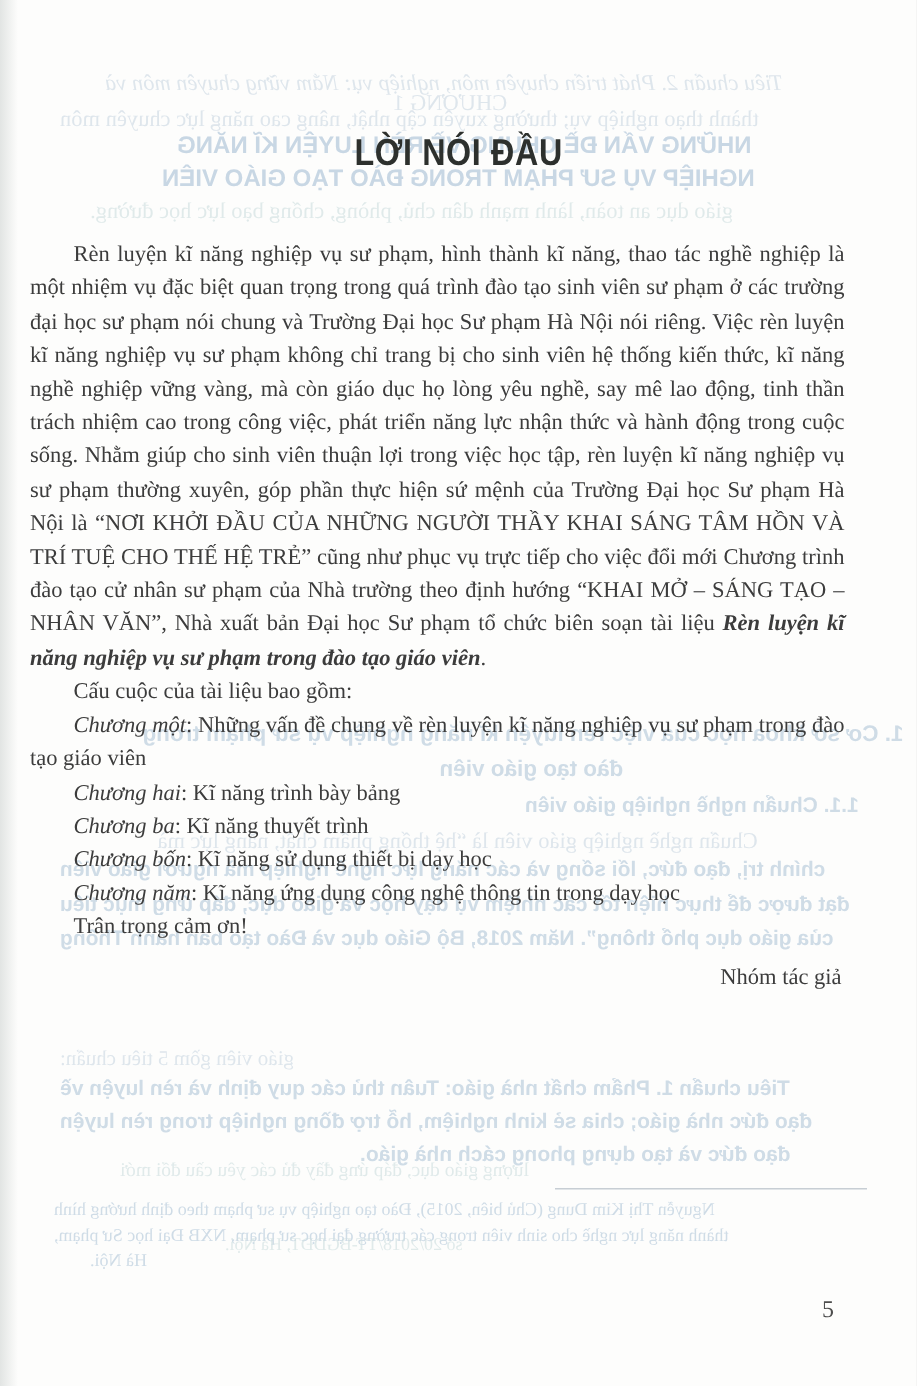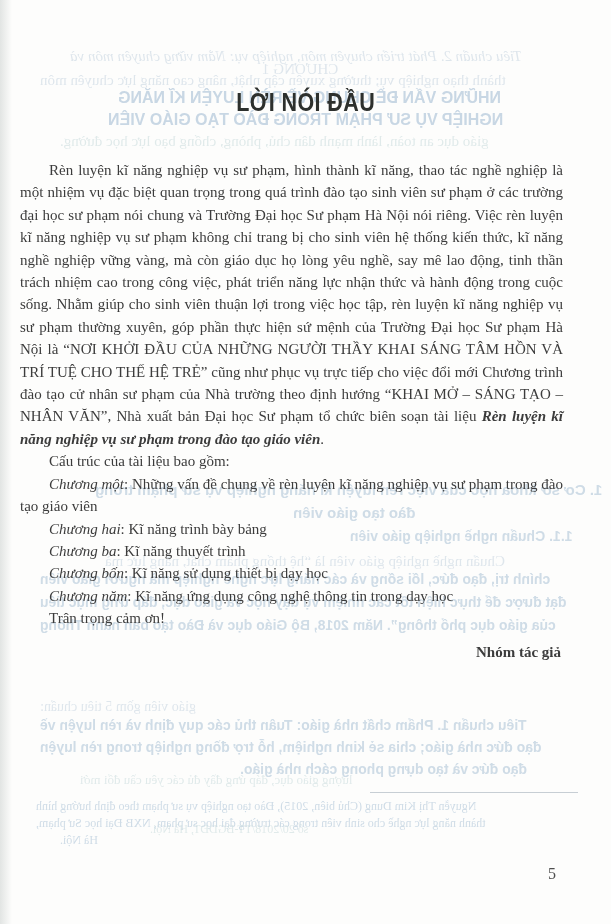"Cấu trúc của tài liệu" span { text: trúc -> cuộc }
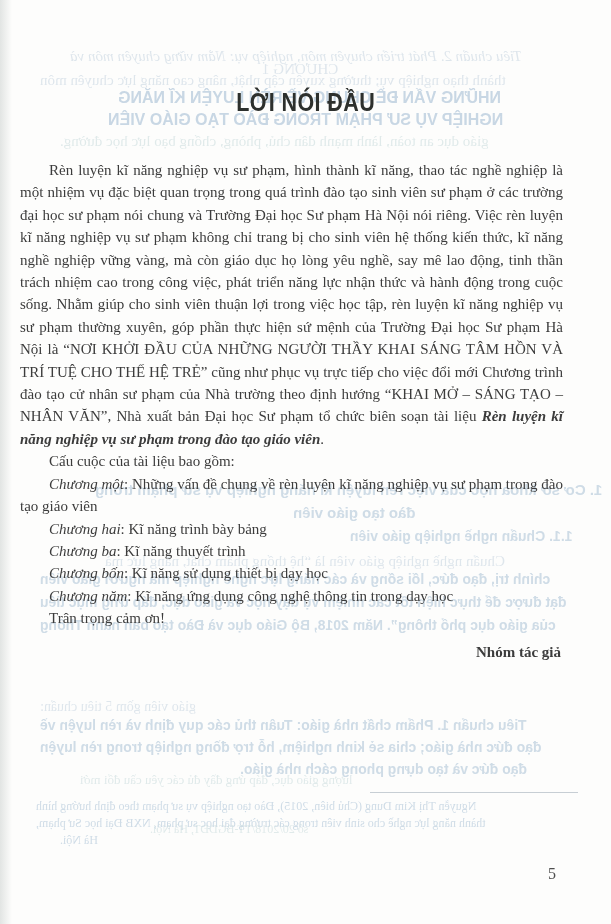"Nhóm tác giả" .signature { font-weight: 700 -> 400 }
